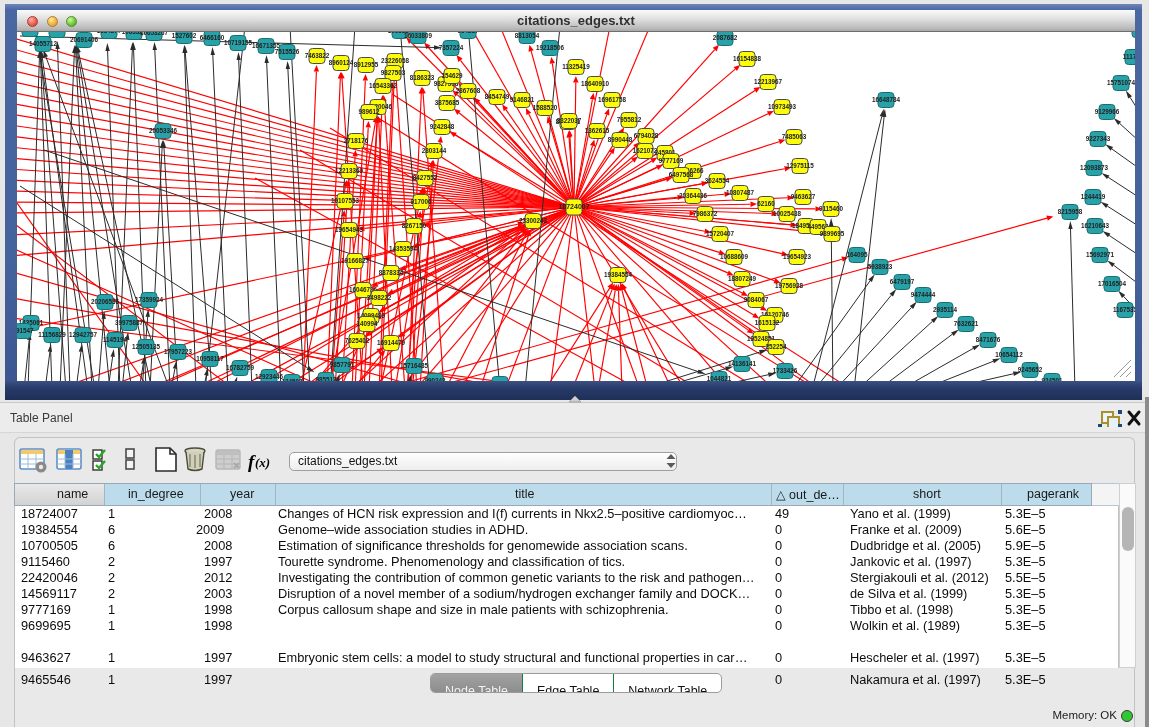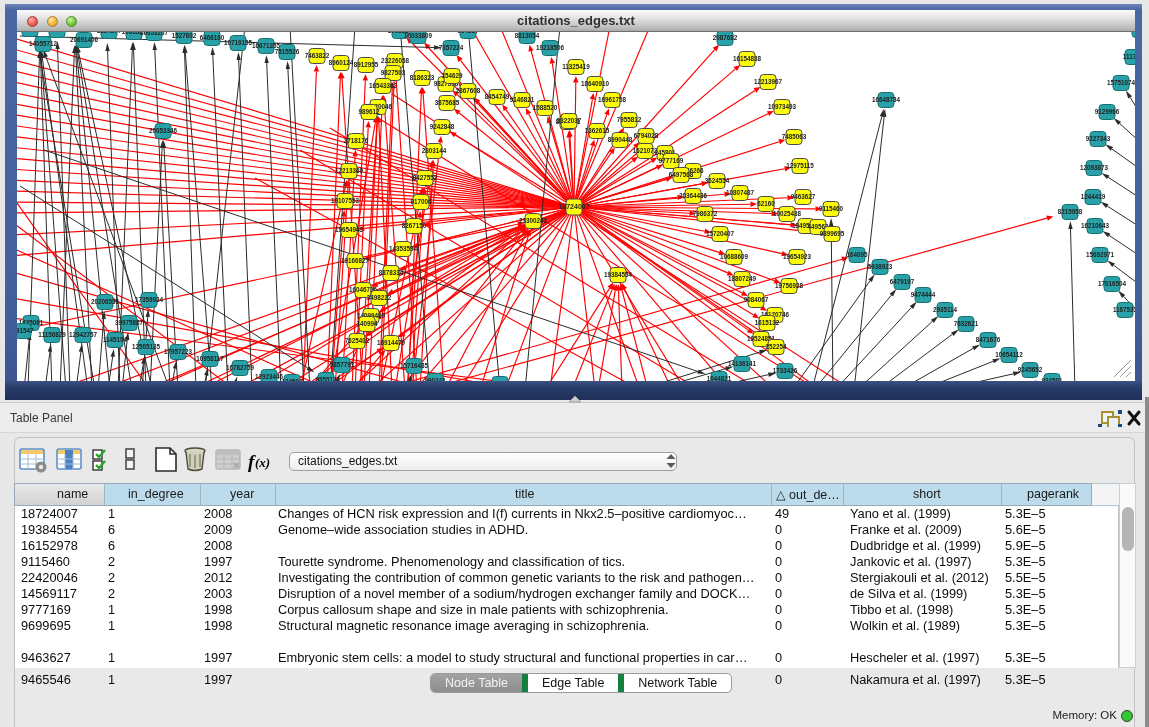"2009" span { left: 190px -> 182px }
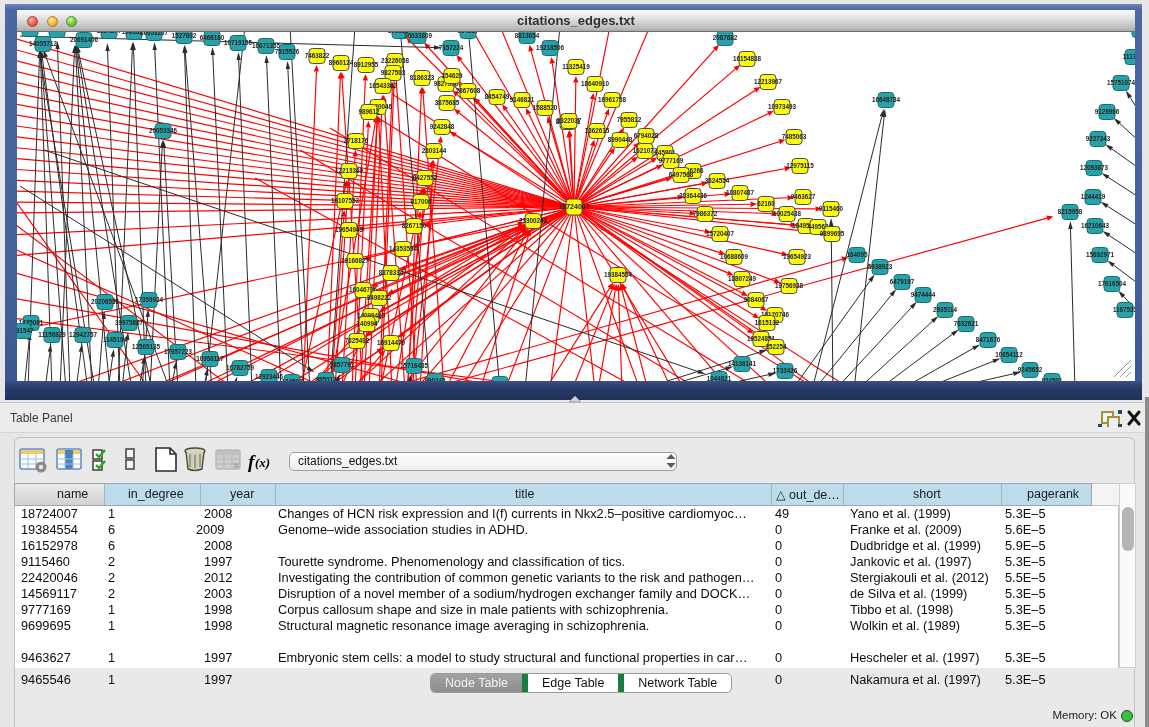"16152978" span { text: 16152978 -> 10700505 }
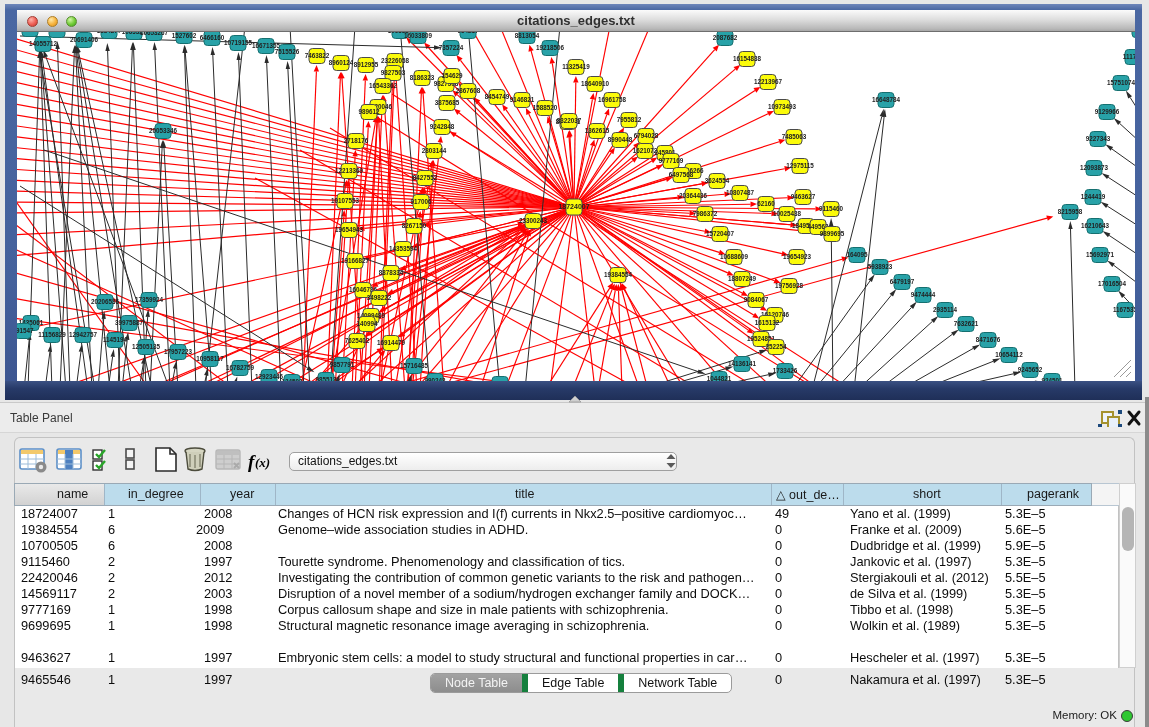"Estimation of significance thresholds" span { html: none -> <span>Estimation of significance thresholds for genomewide association scans.</span> }
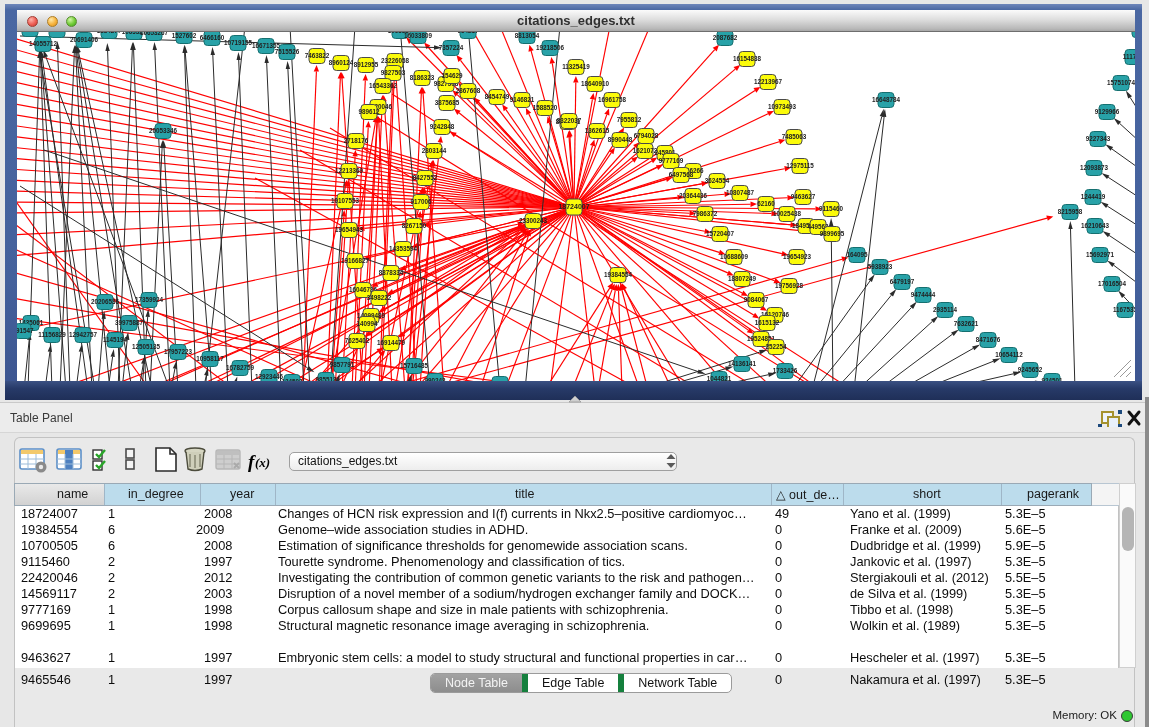"Dudbridge et al. (1999)" span { text: 1999 -> 2005 }
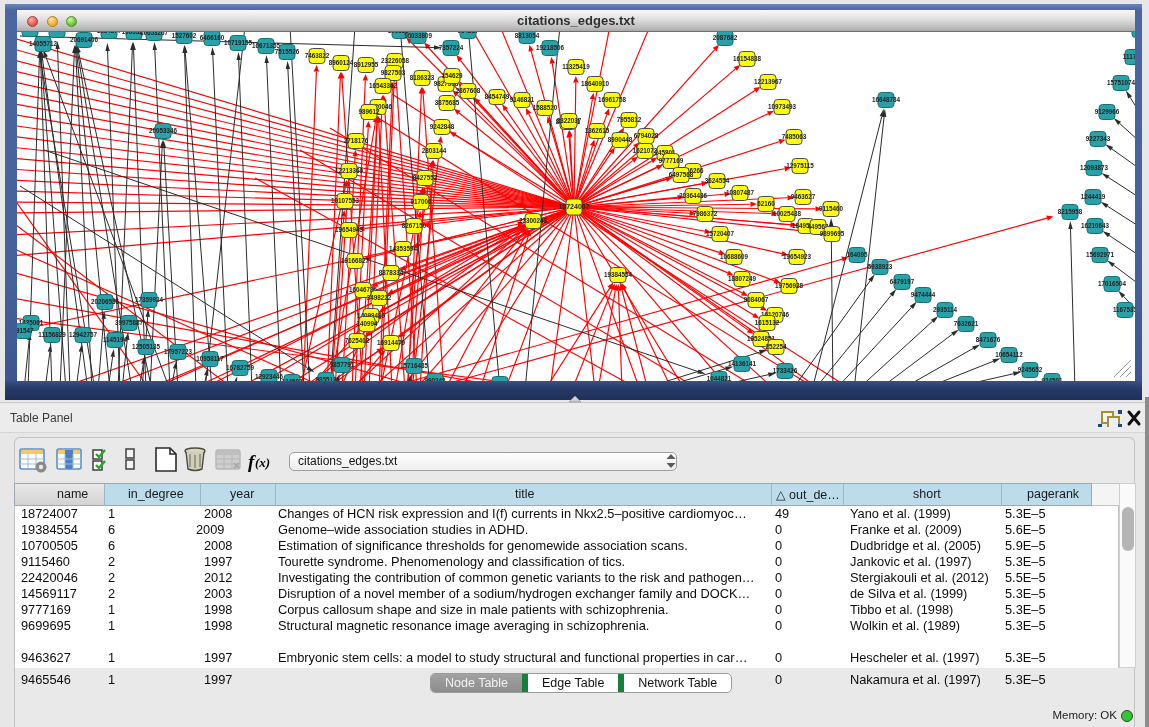"Structural magnetic resonance image" span { html: <span>Structural magnetic resonance image averaging in schizophrenia.</span> -> none }
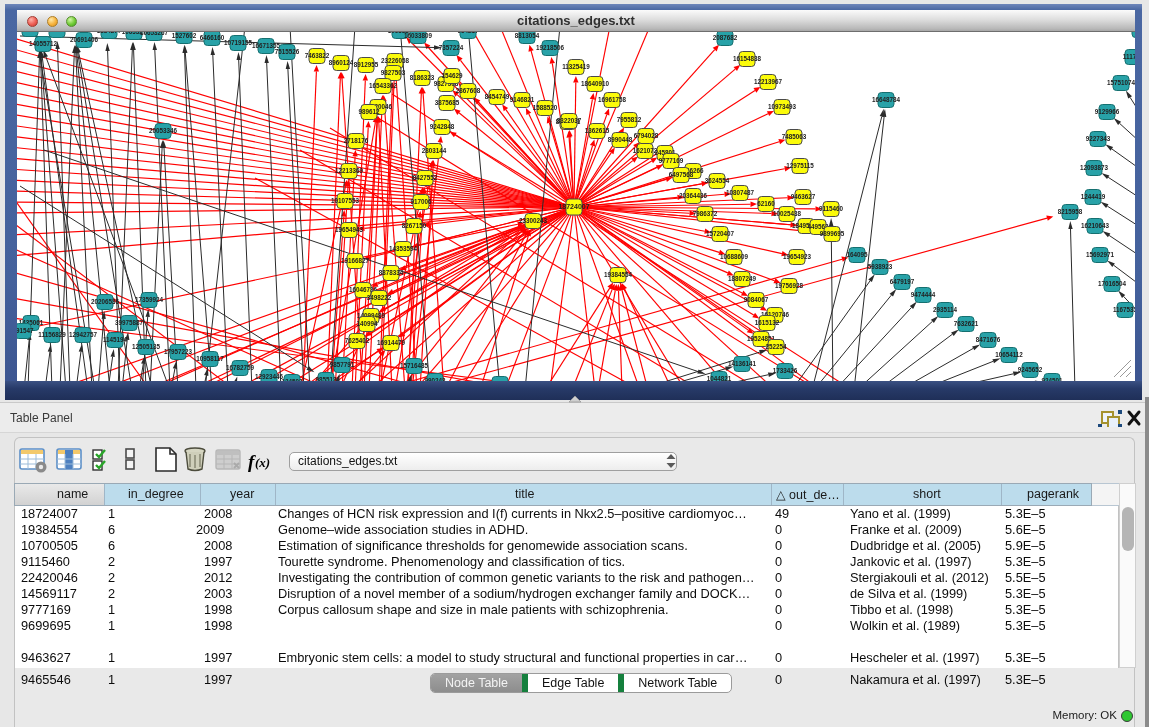"Node Table" #tabs div { padding: 0 14px -> 8px 14px }
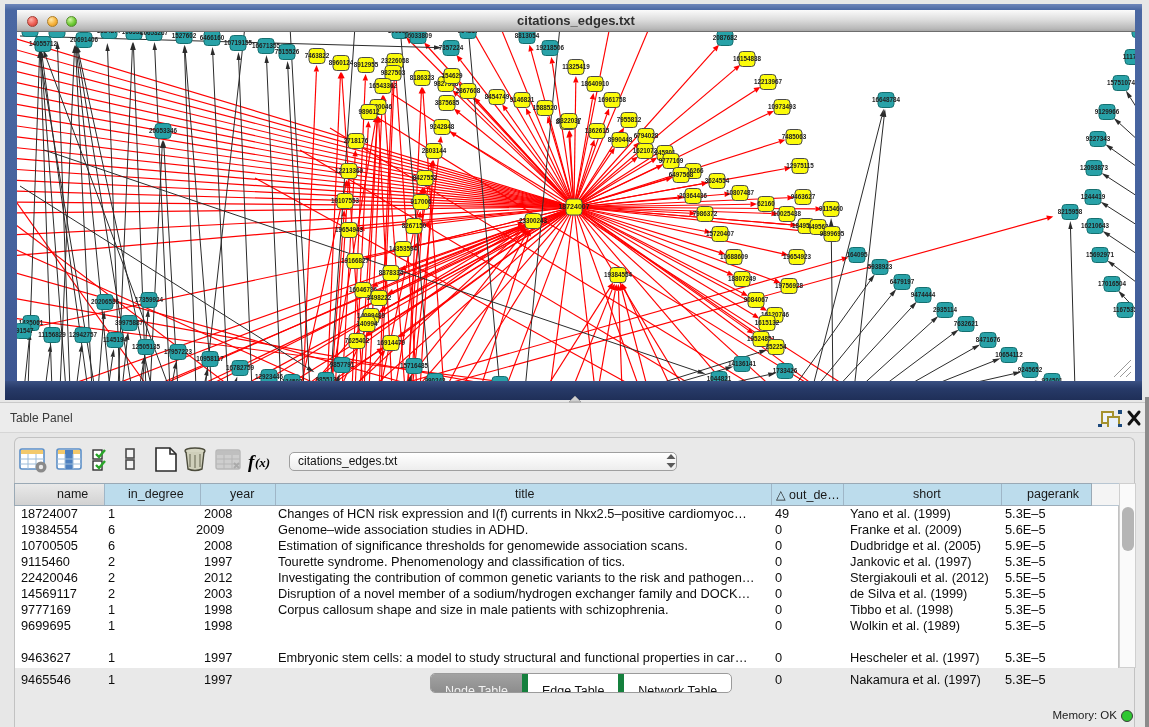"Edge Table" #tabs div+div { border-left: 6px solid #15803d -> 1px solid #15803d }
